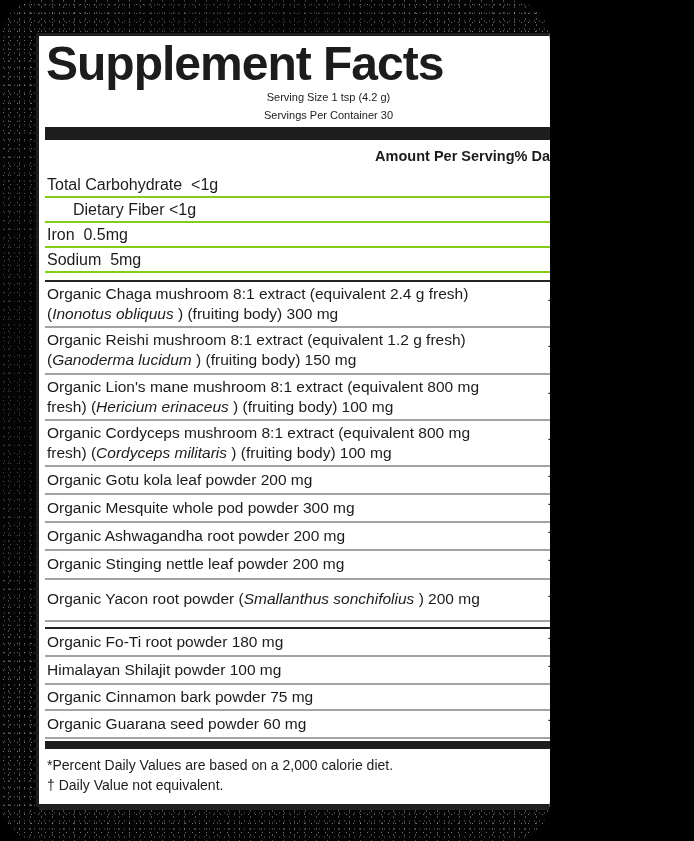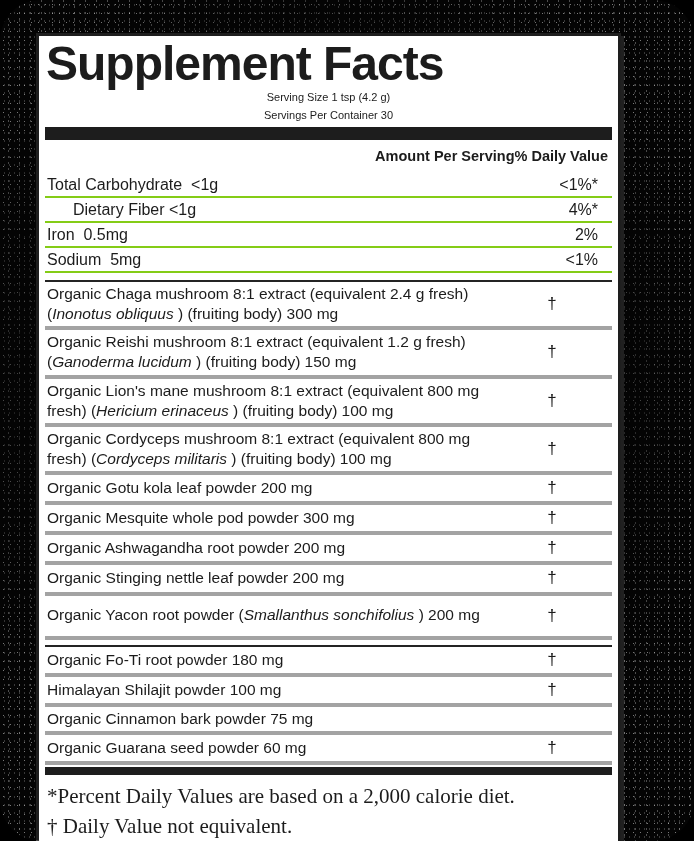"Supplement Facts" .photo { width: 694px -> 550px }
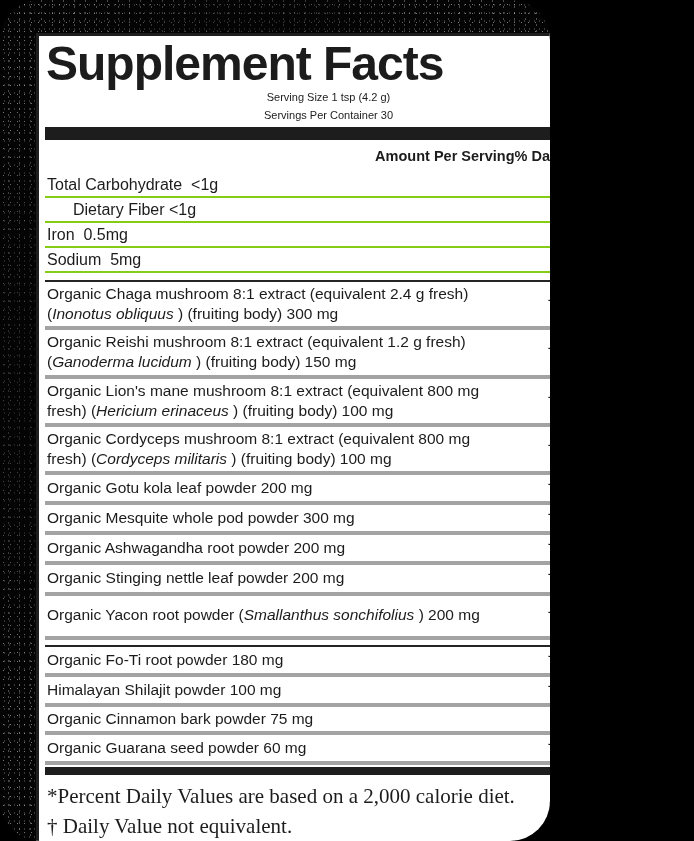"Organic Chaga mushroom 8:1 extract" .irow { border-bottom: 4px solid #a3a3a3 -> 2px solid #a3a3a3 }
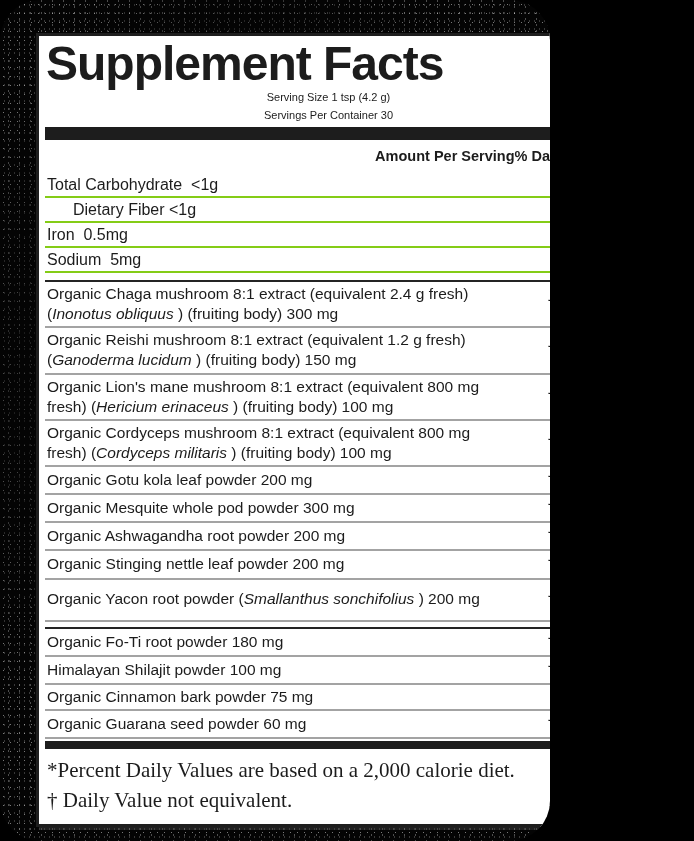"*Percent Daily Values are based" .footnotes { font-family: Liberation Serif, serif -> none; font-size: 21px -> 14px }
